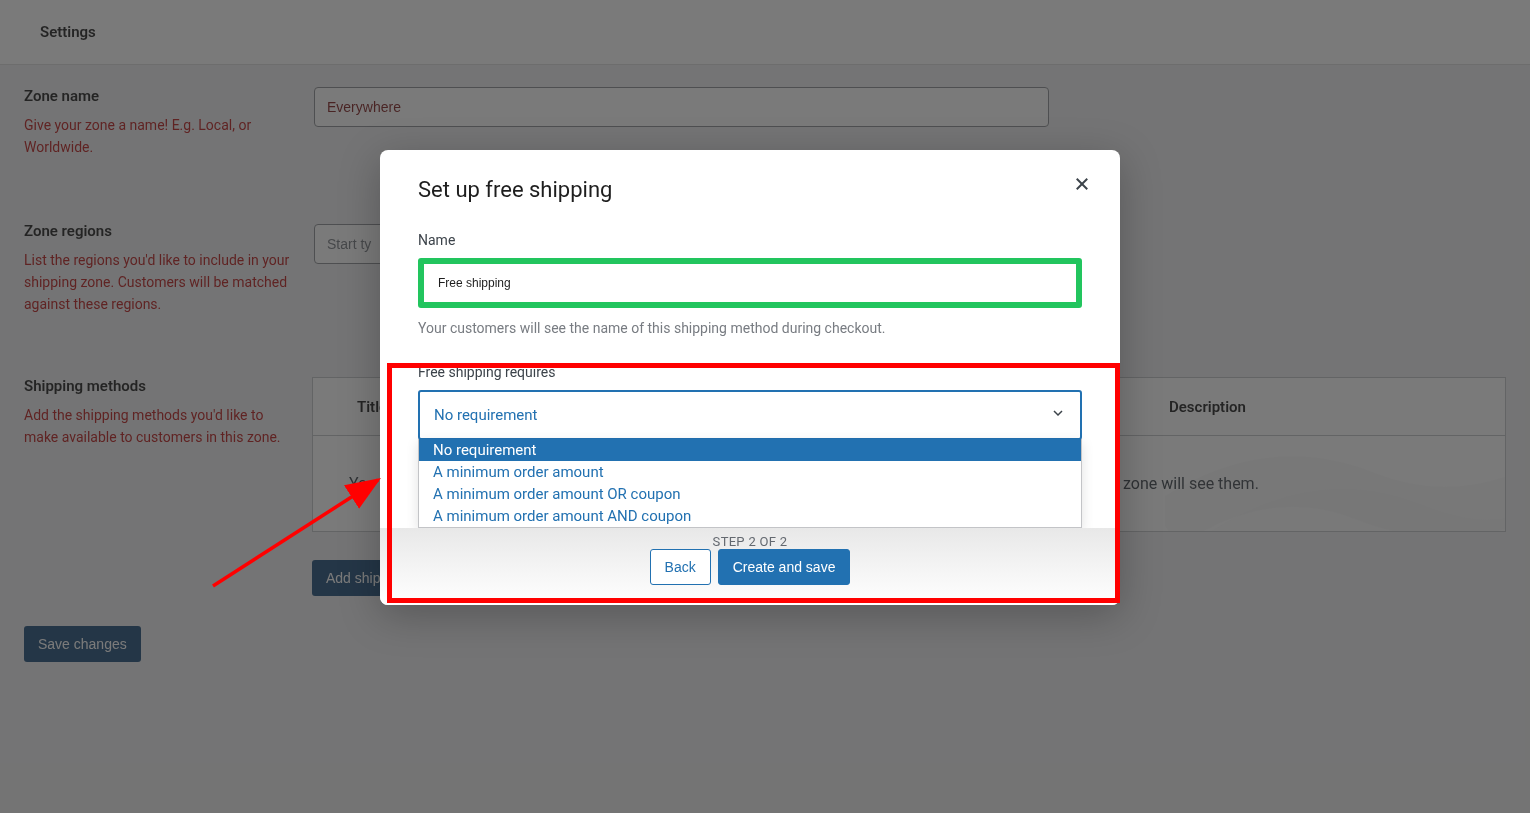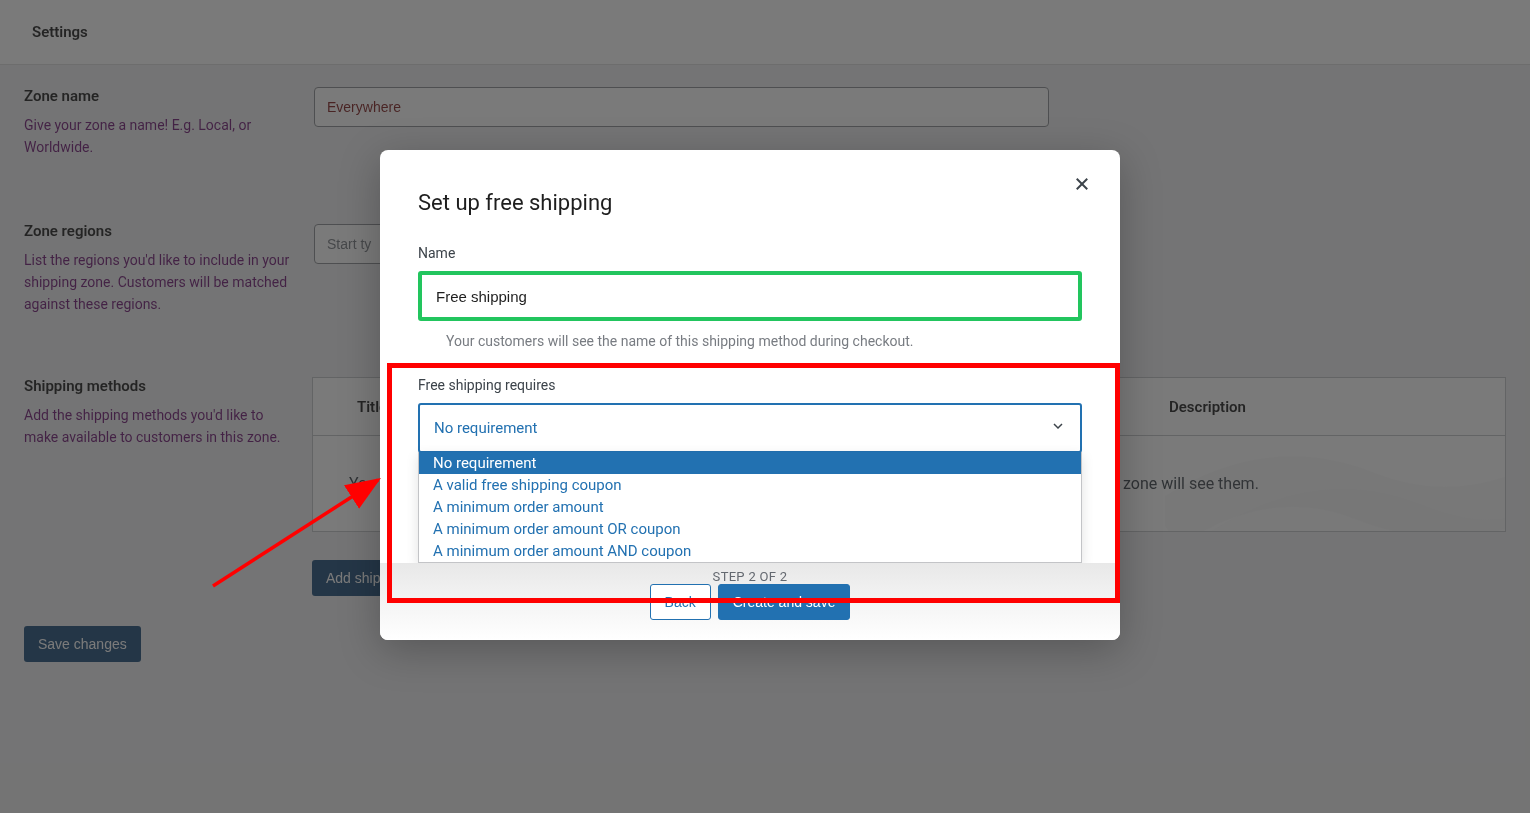"Settings" .topbar { padding: 0 32px -> 0 40px }
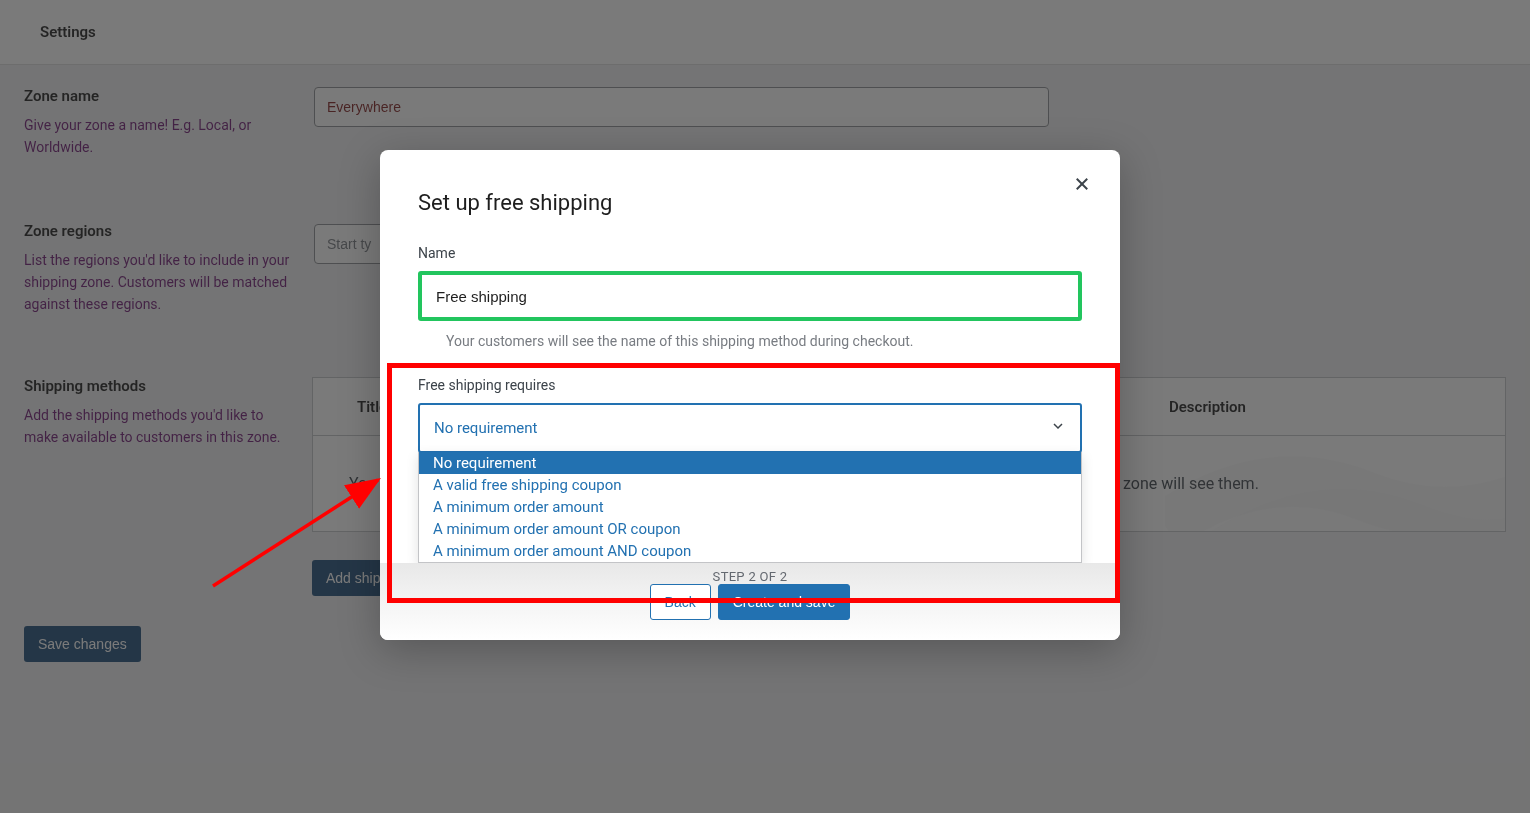"Give your zone a name!" .form-label-col p { color: #701a75 -> #b91c1c }
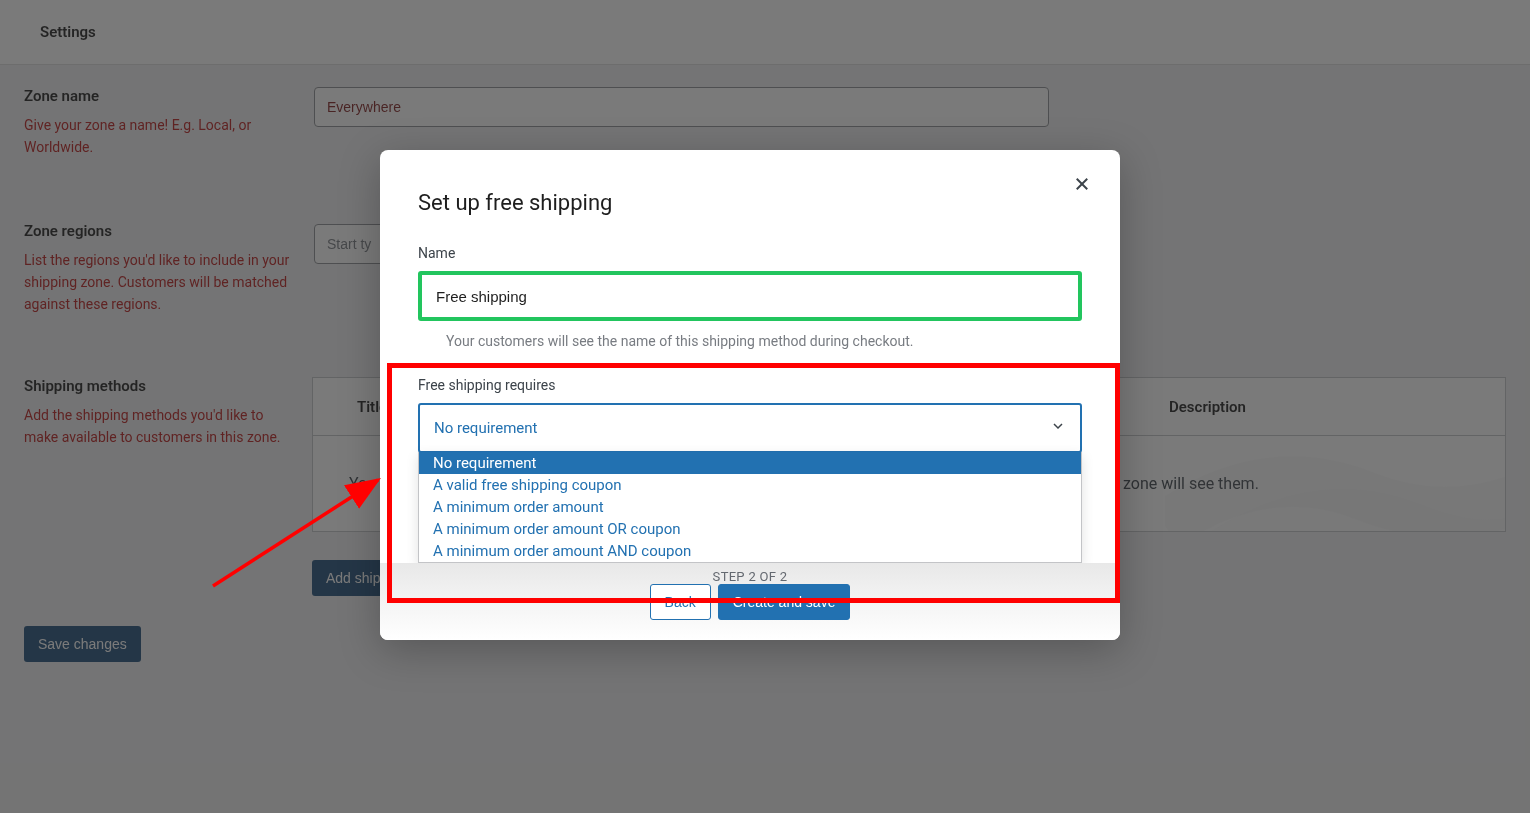"Set up free shipping" .modal-body { padding: 40px 38px 0 38px -> 27px 38px 0 38px }
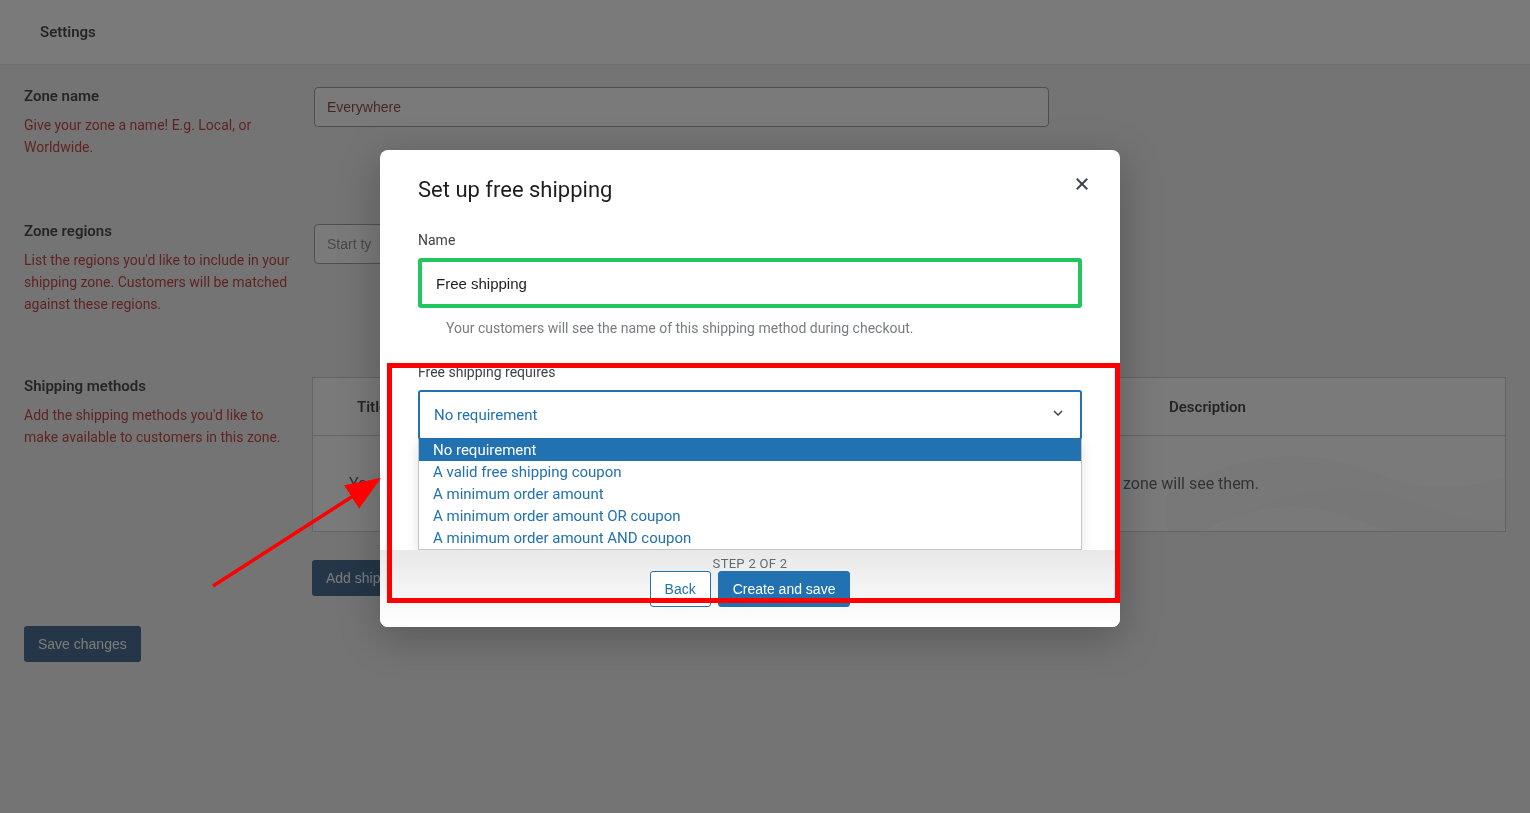"Free shipping" .modal-text-input { border: 4px solid #22c55e -> 6px solid #22c55e; font-size: 15px -> 12px }
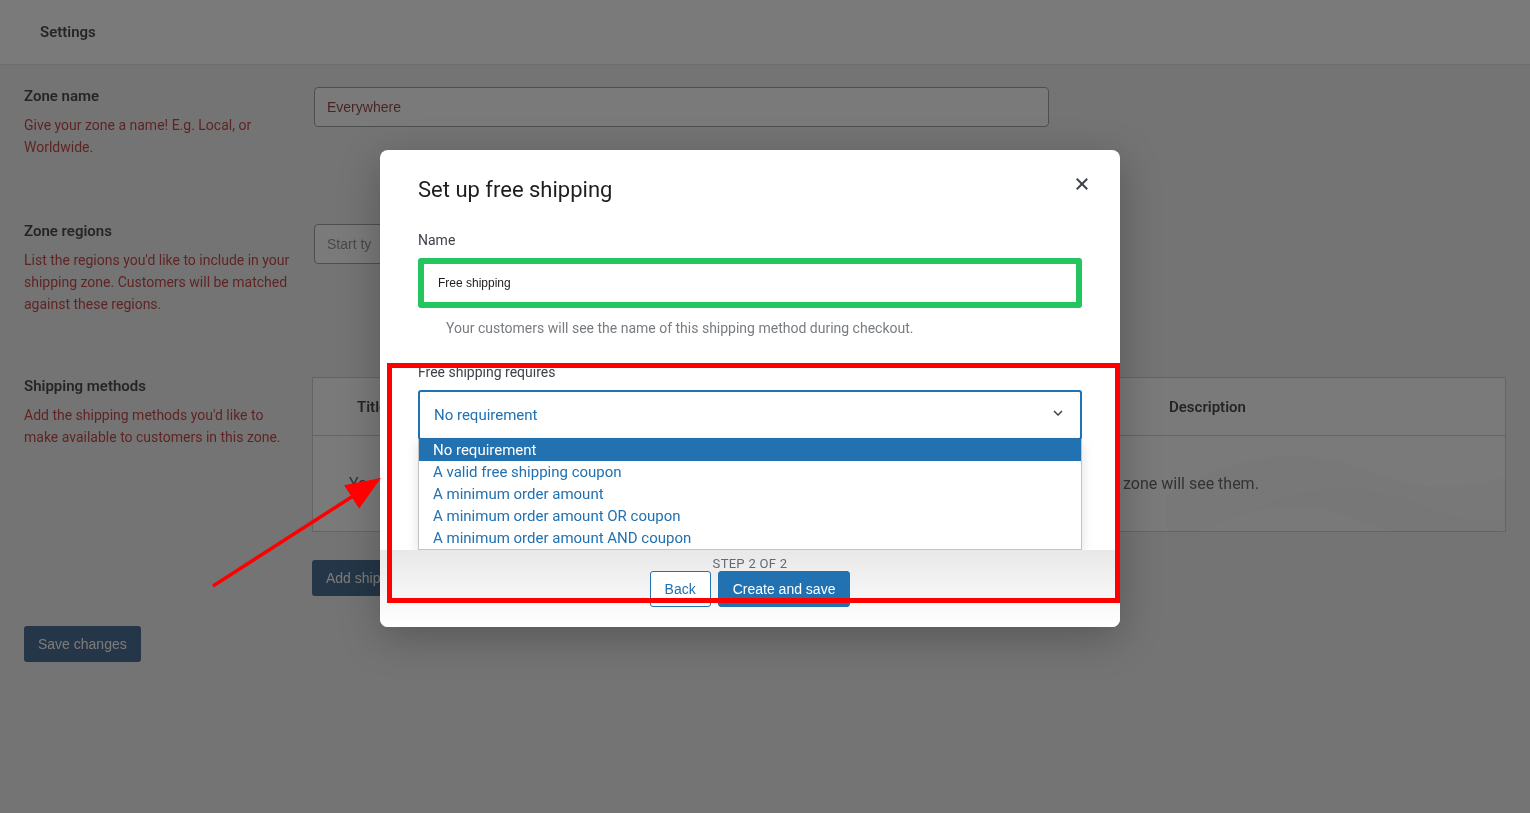"Your customers will see the" .modal-hint { margin-left: 28px -> none }
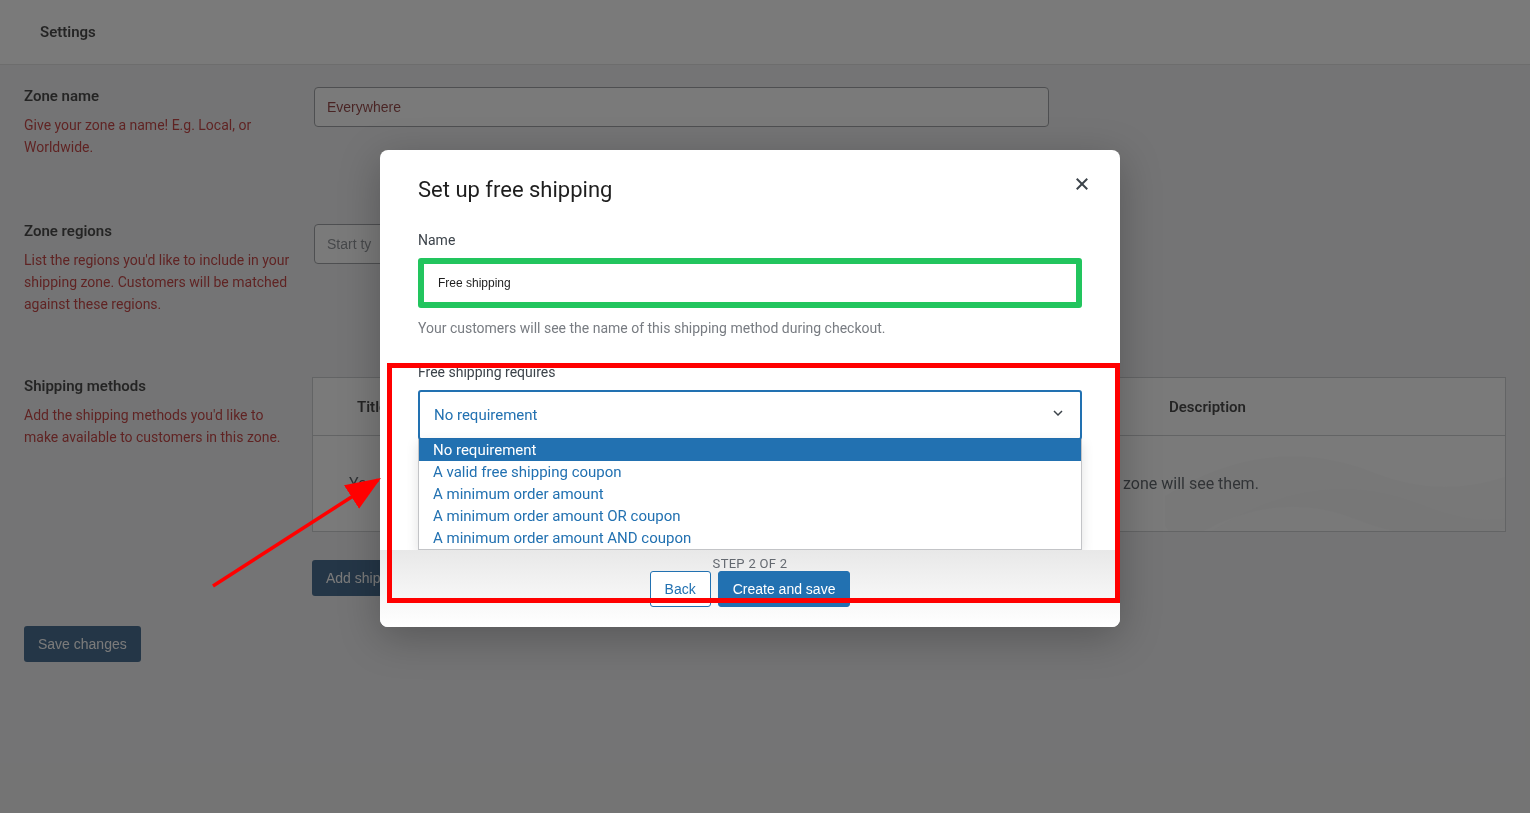"A valid free shipping coupon" div.dropdown-option { html: <div>A valid free shipping coupon</div> -> none }
